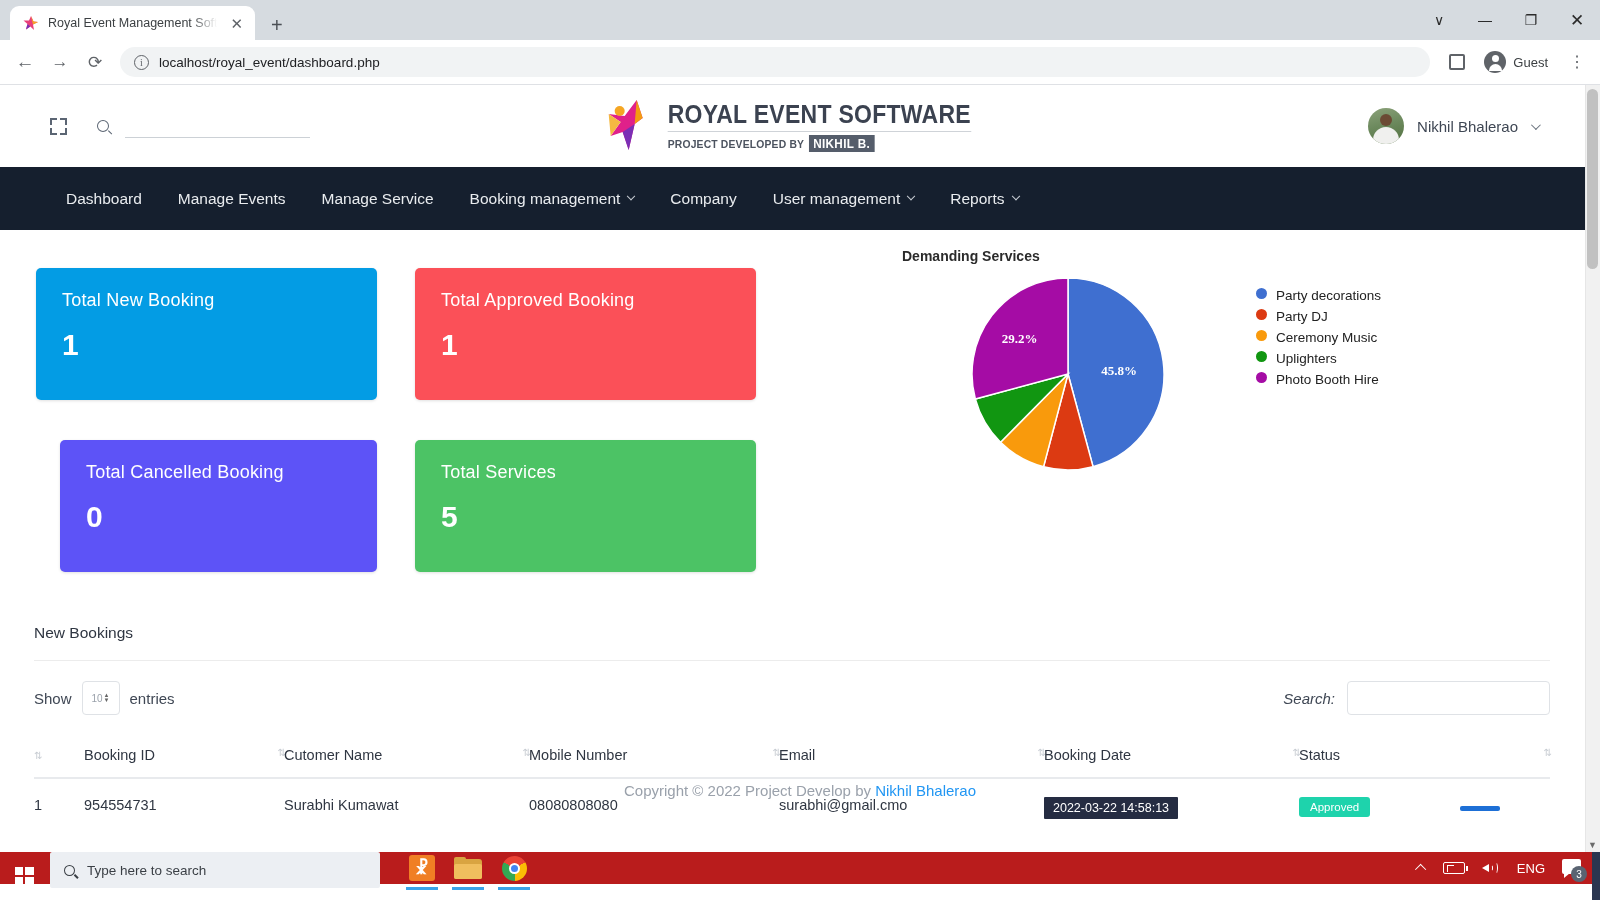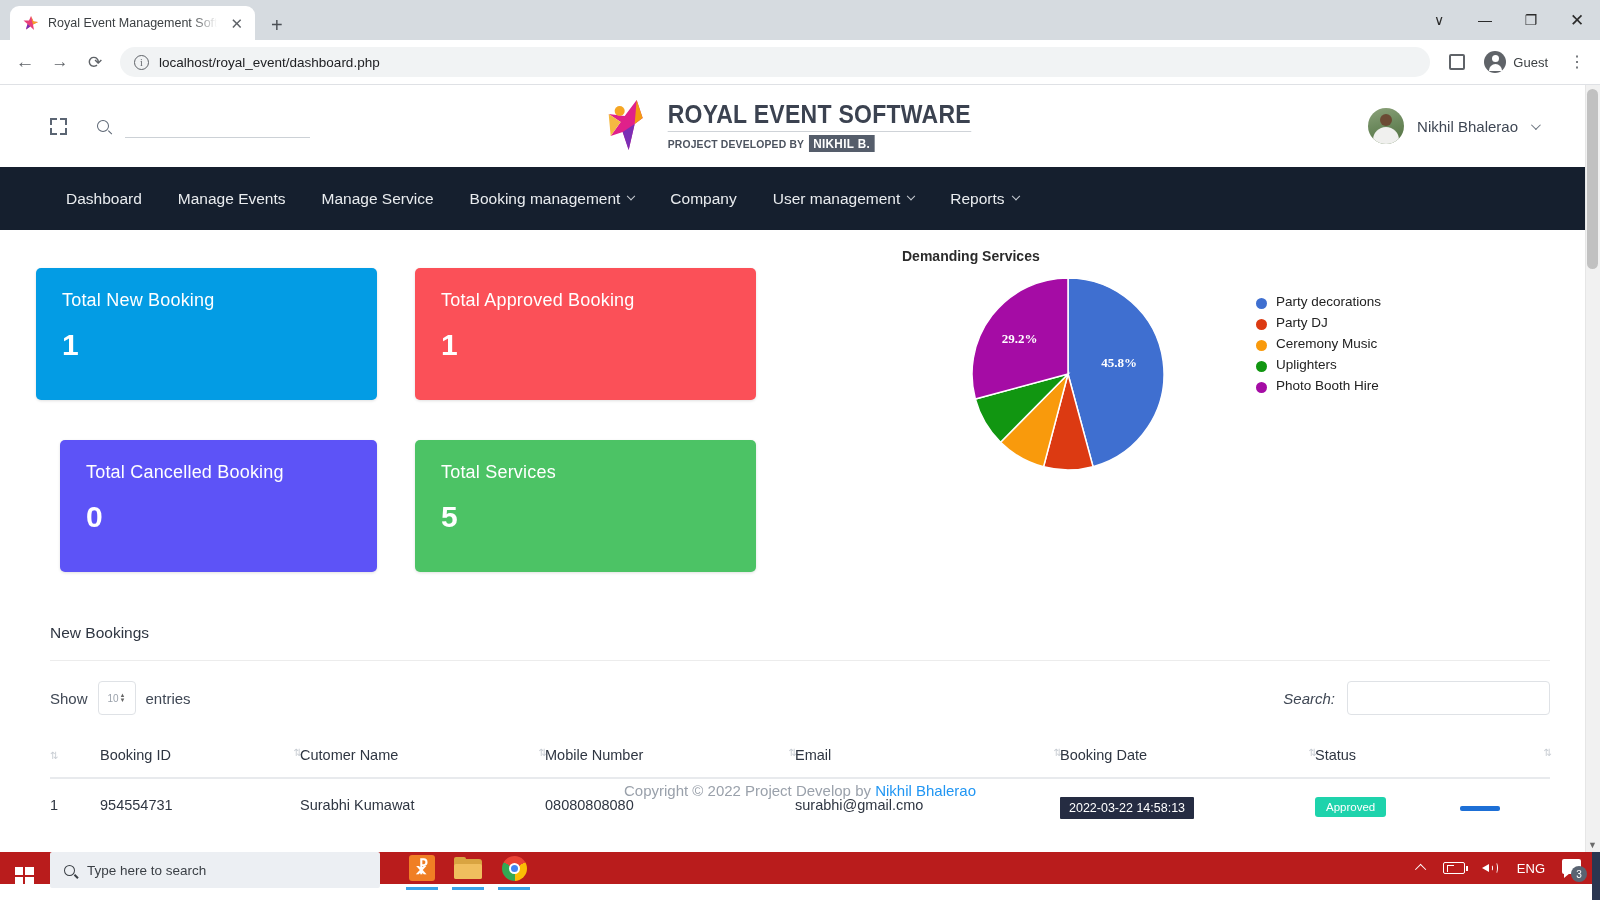"Party decorations" .legend-row { align-items: flex-end -> flex-start }
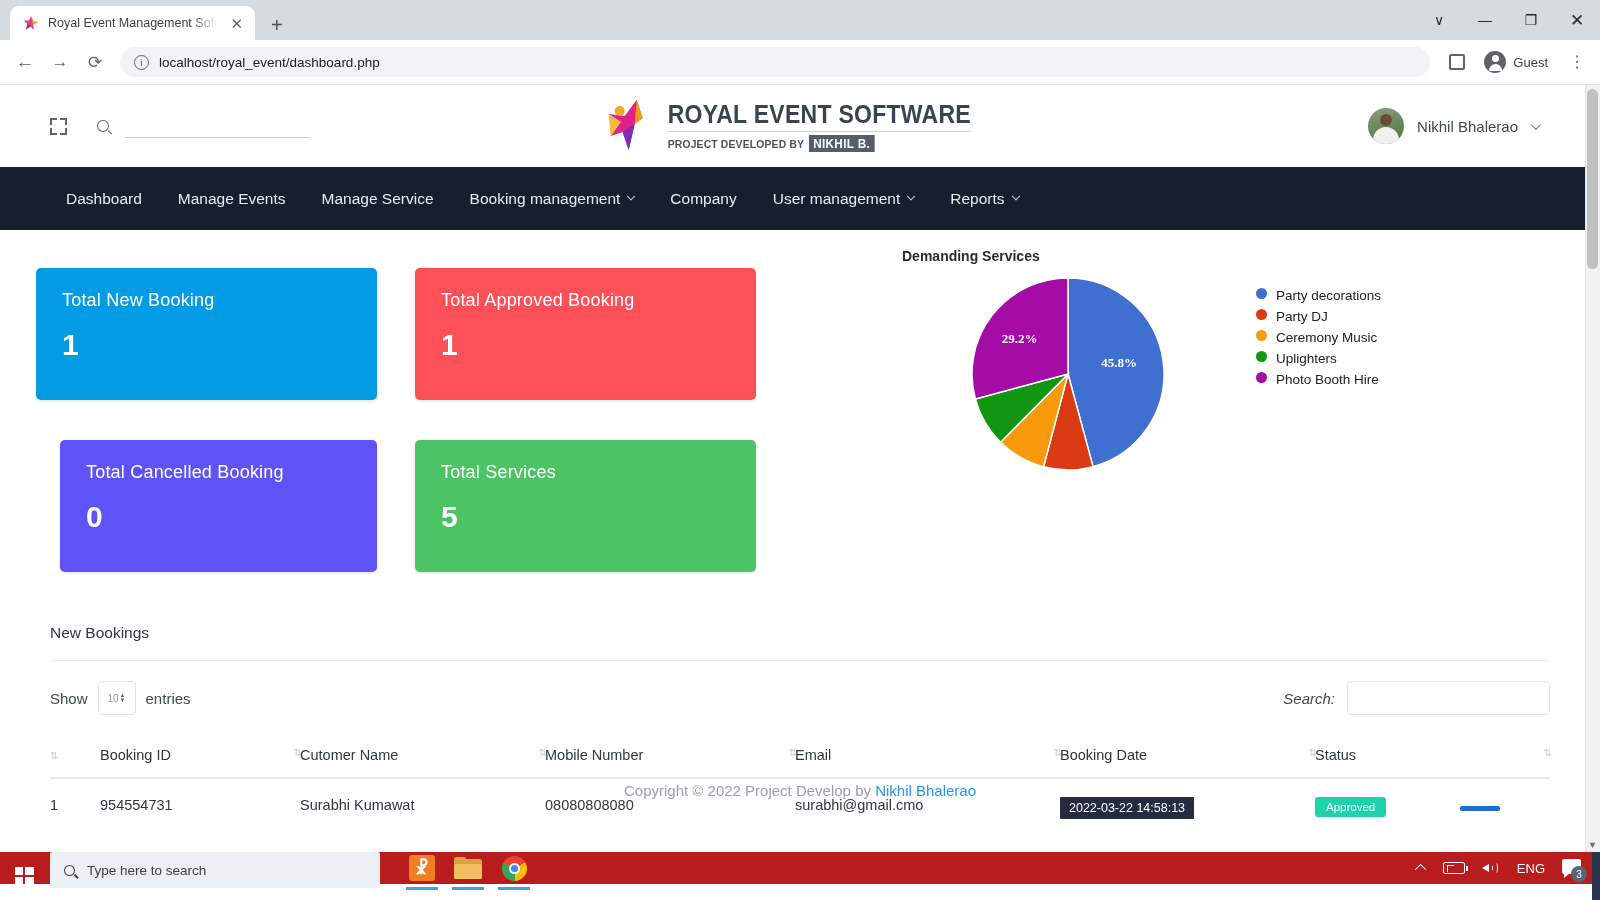"45.8%" span.pie-label { top: 81px -> 89px }
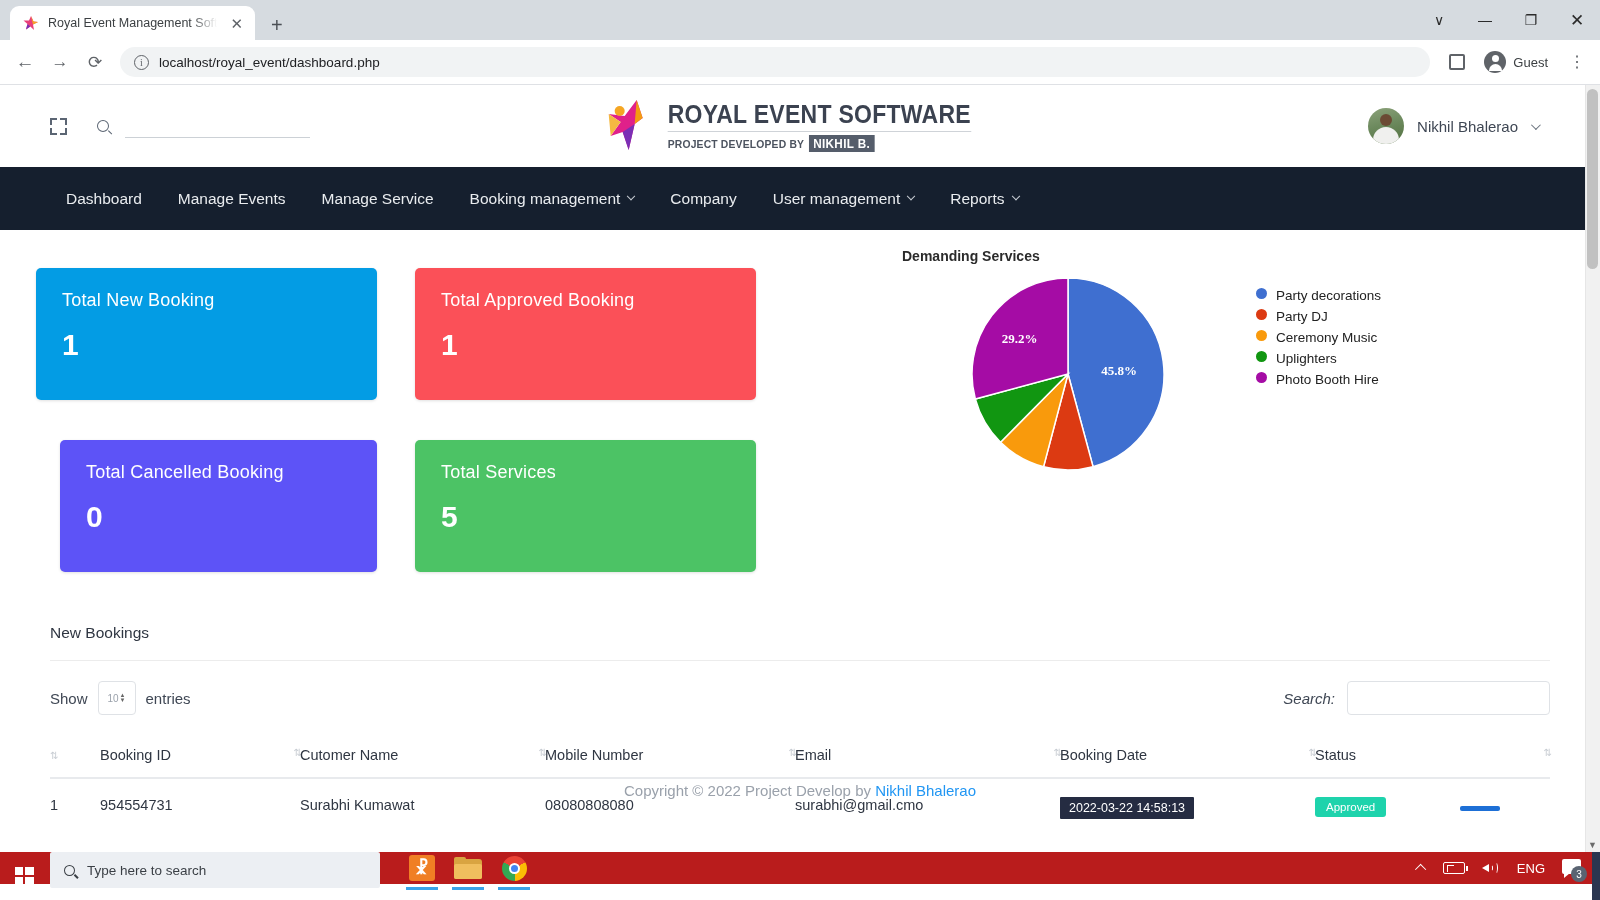"New Bookings" .table-section { margin: 52px 50px 0 50px -> 52px 50px 0 34px }
